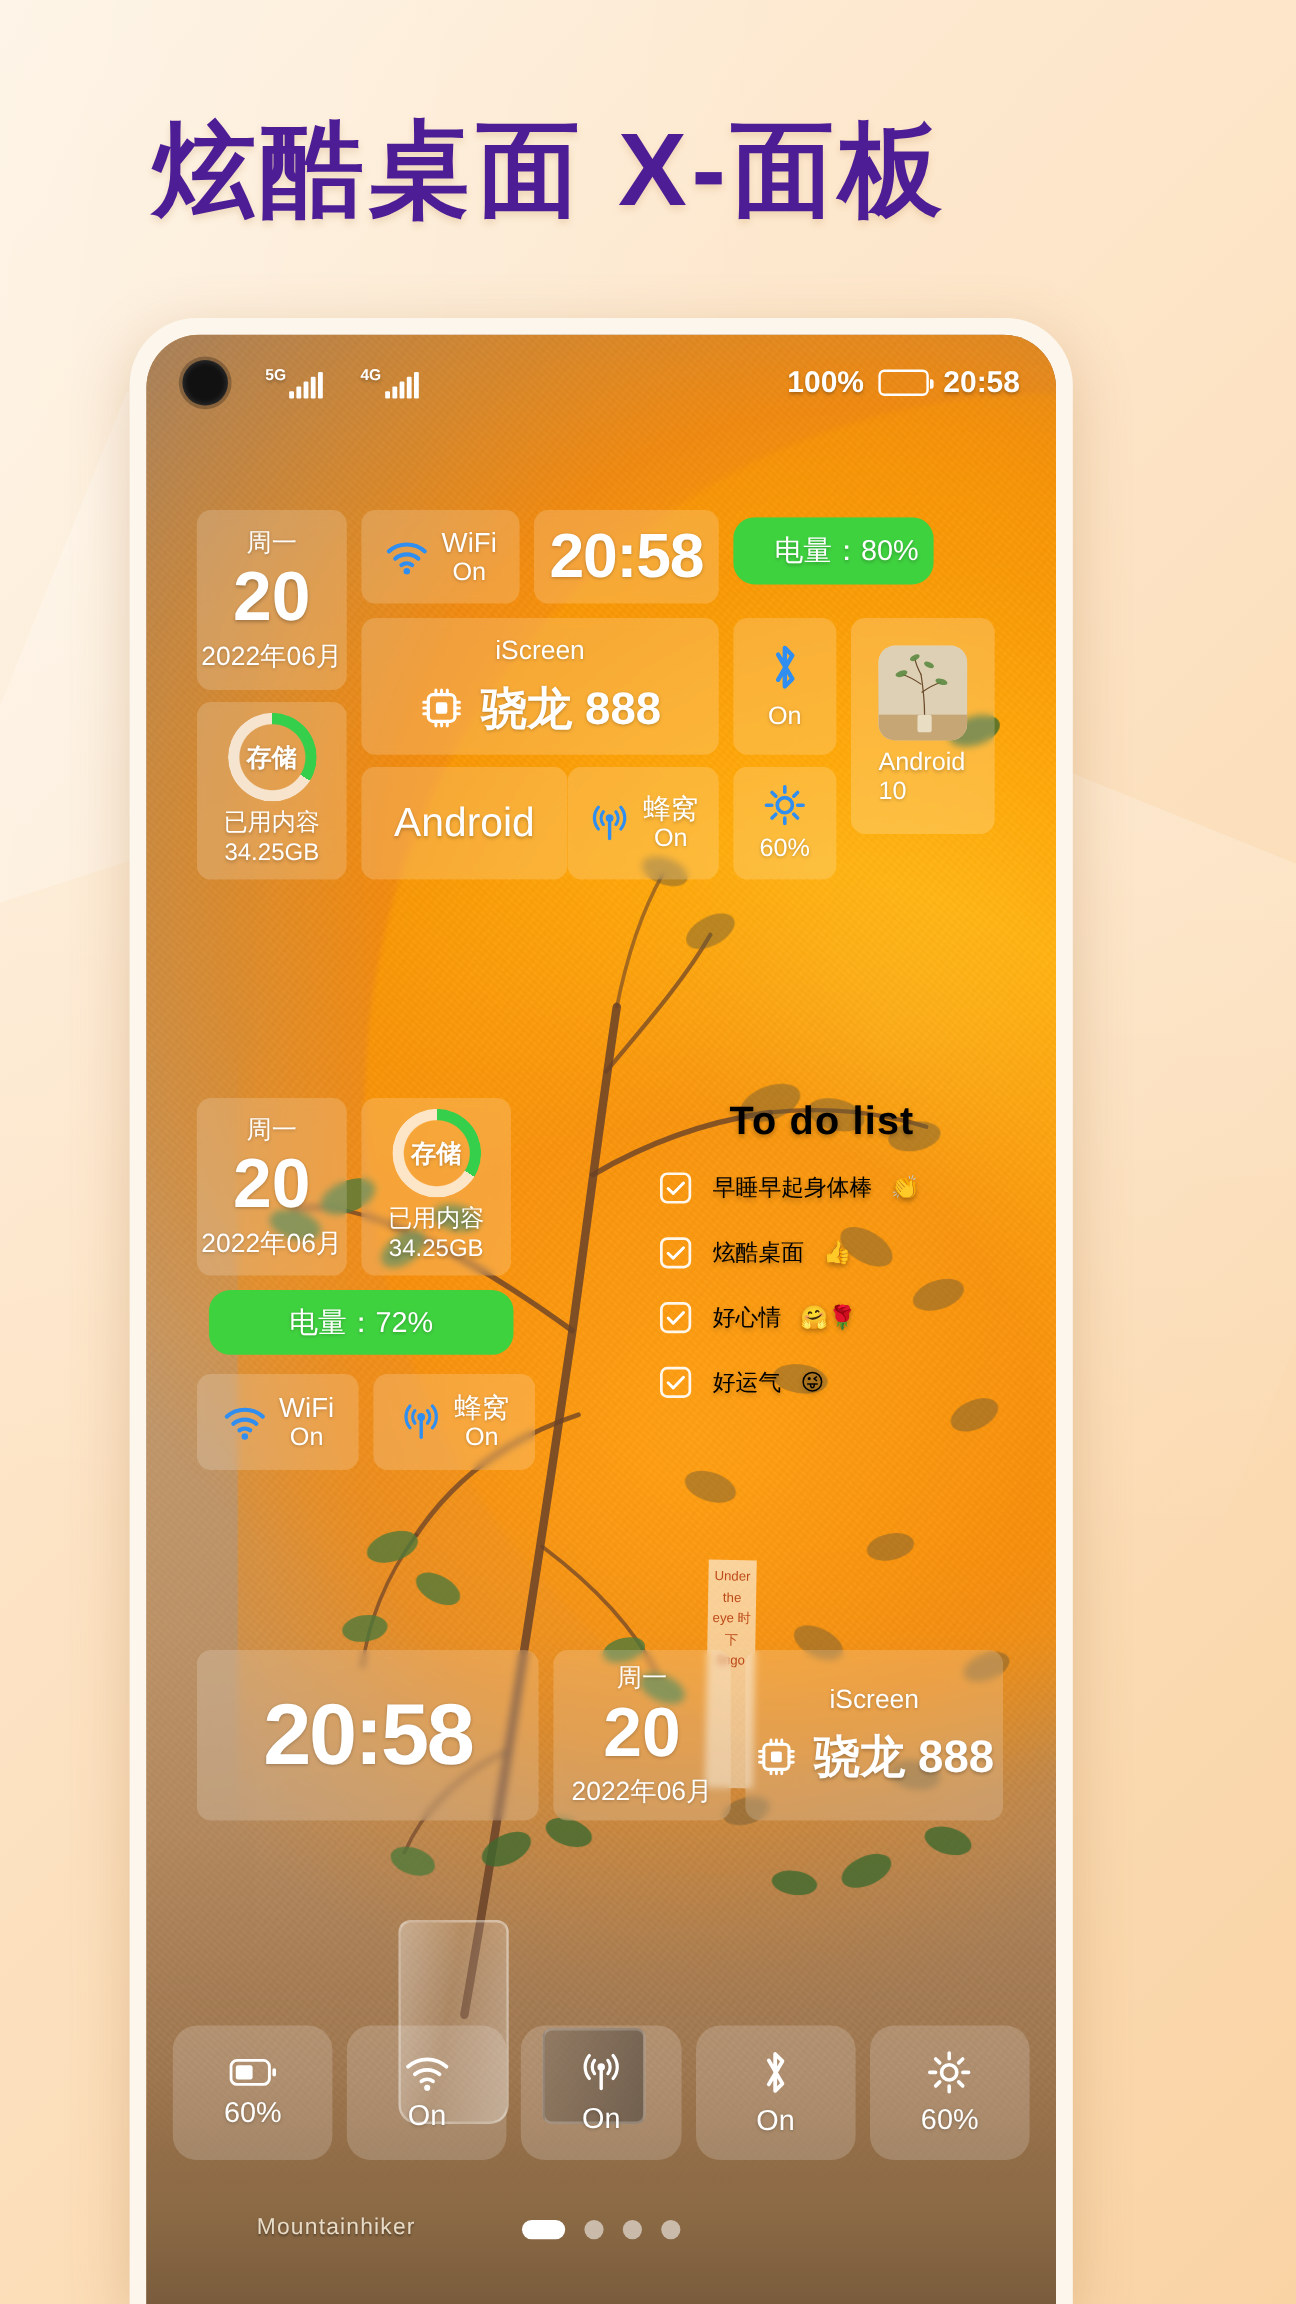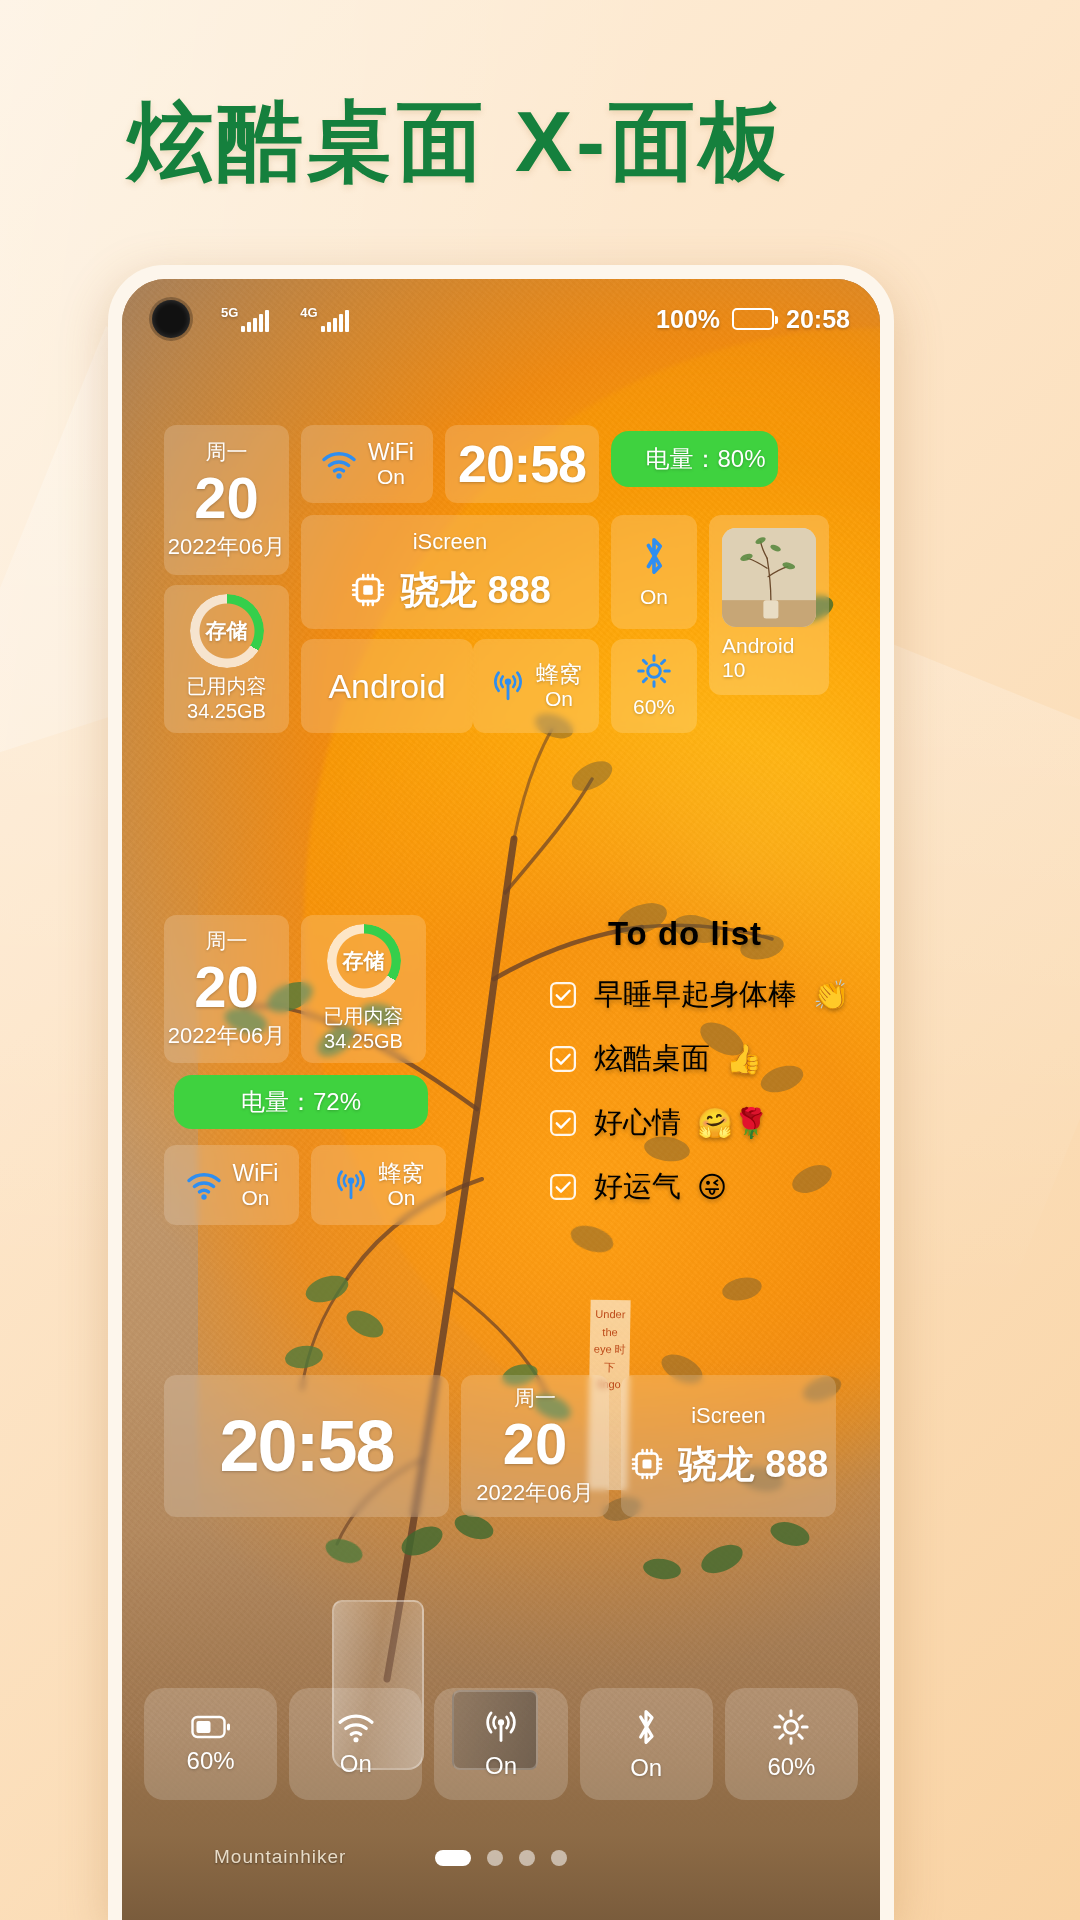"炫酷桌面 X-面板" .headline { color: #15803d -> #4c1d95 }
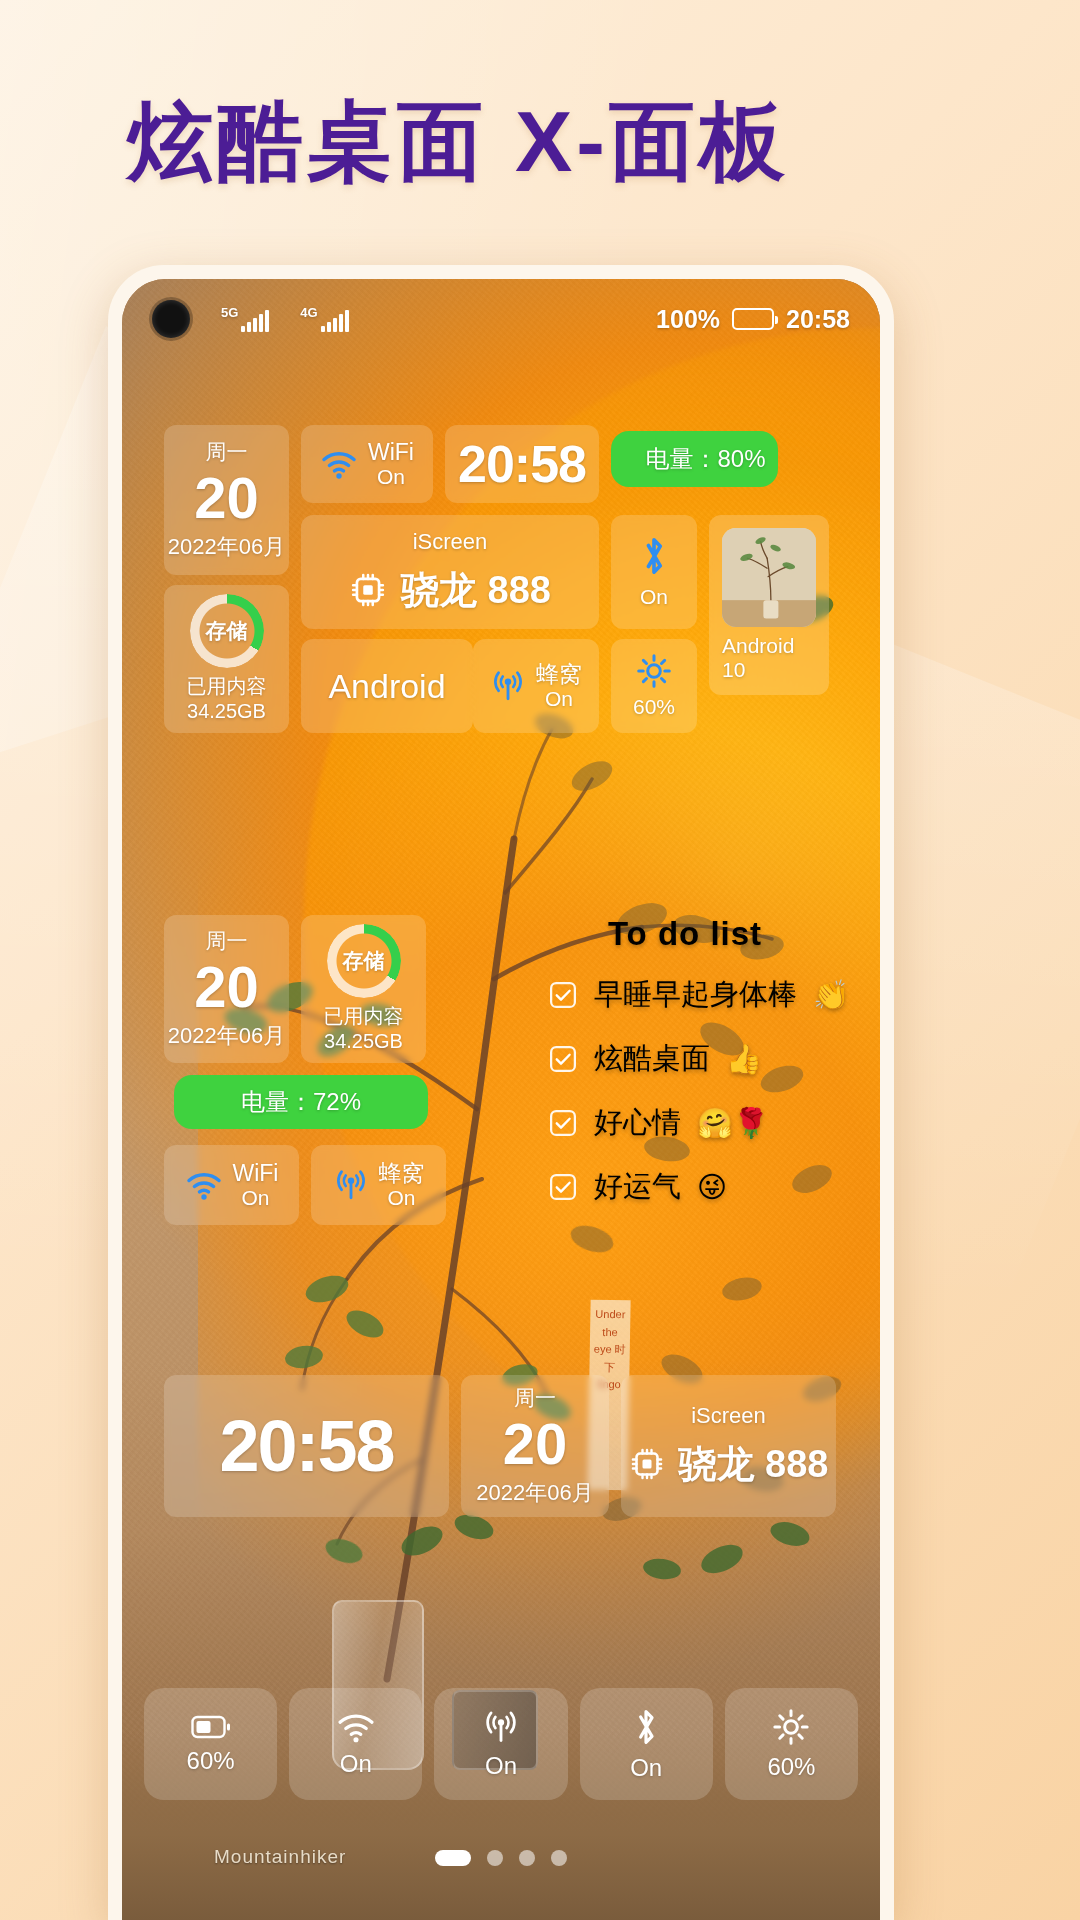"Android 10" .photo-w { padding: 13px -> 23px }
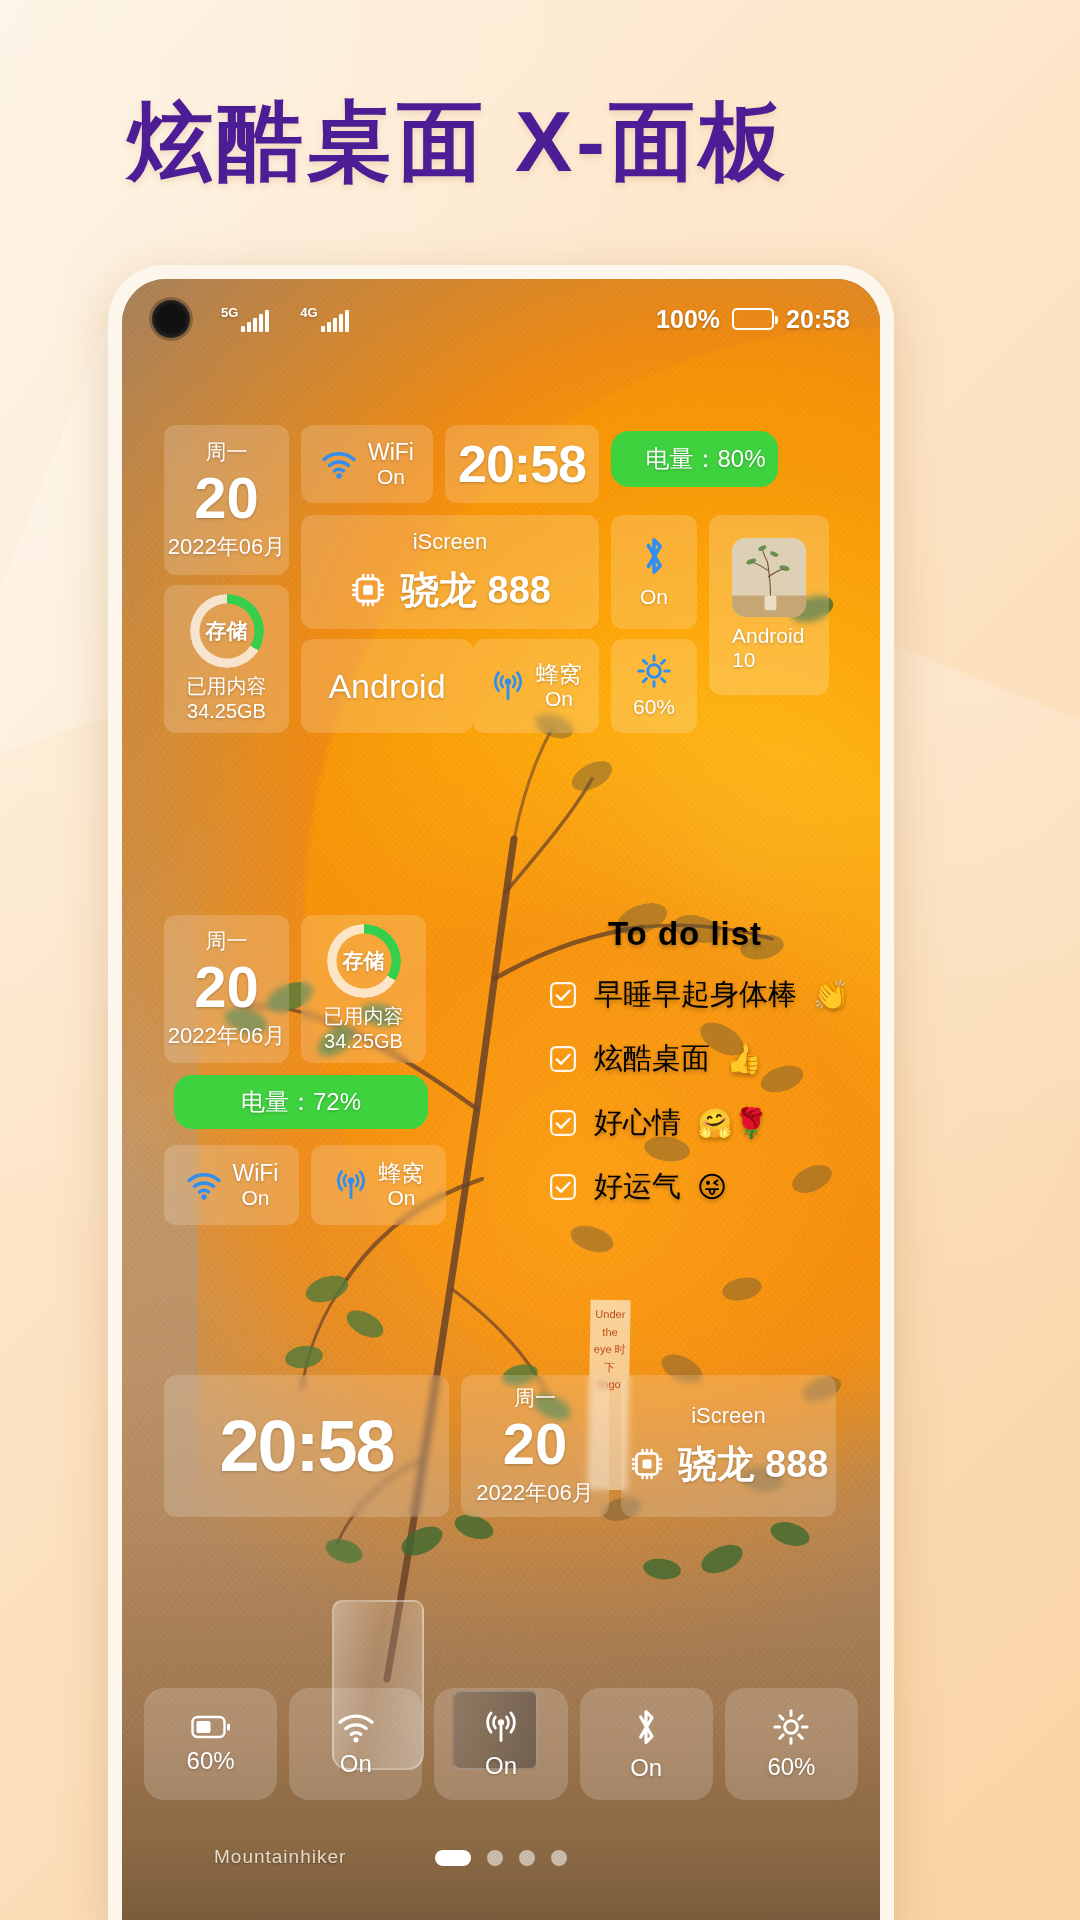"早睡早起身体棒" .todo-item { font-size: 29px -> 19px }
